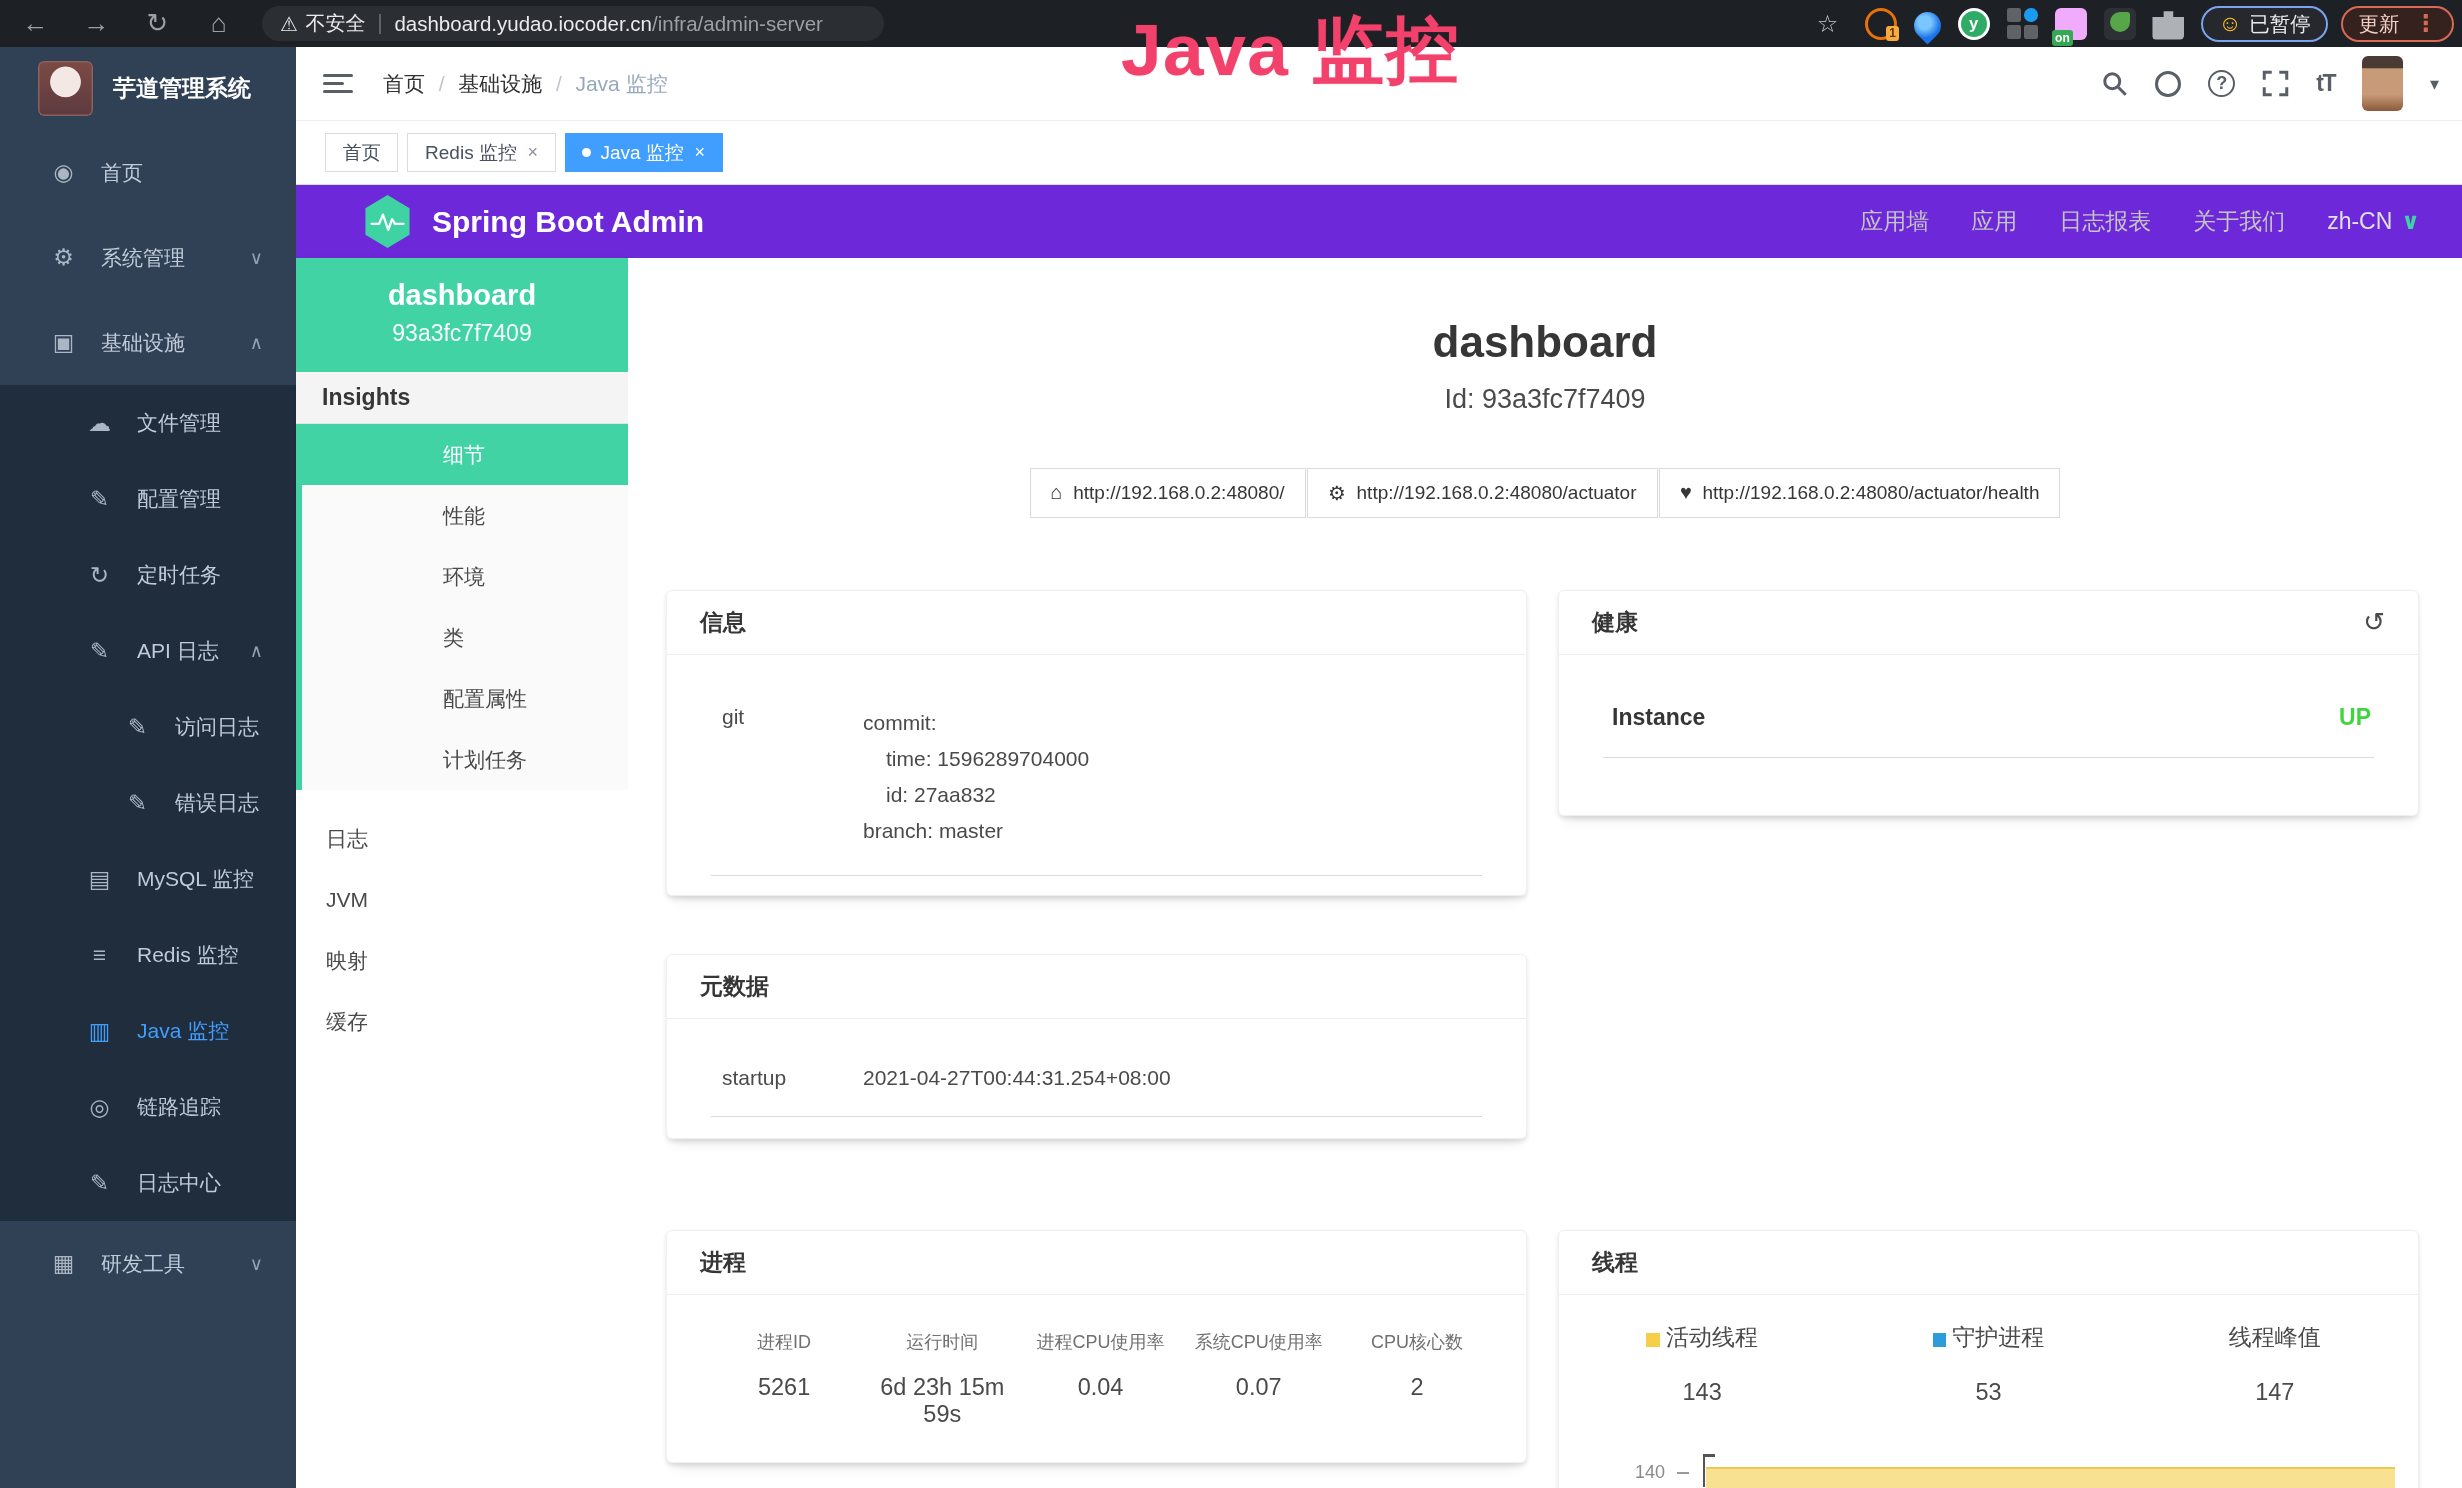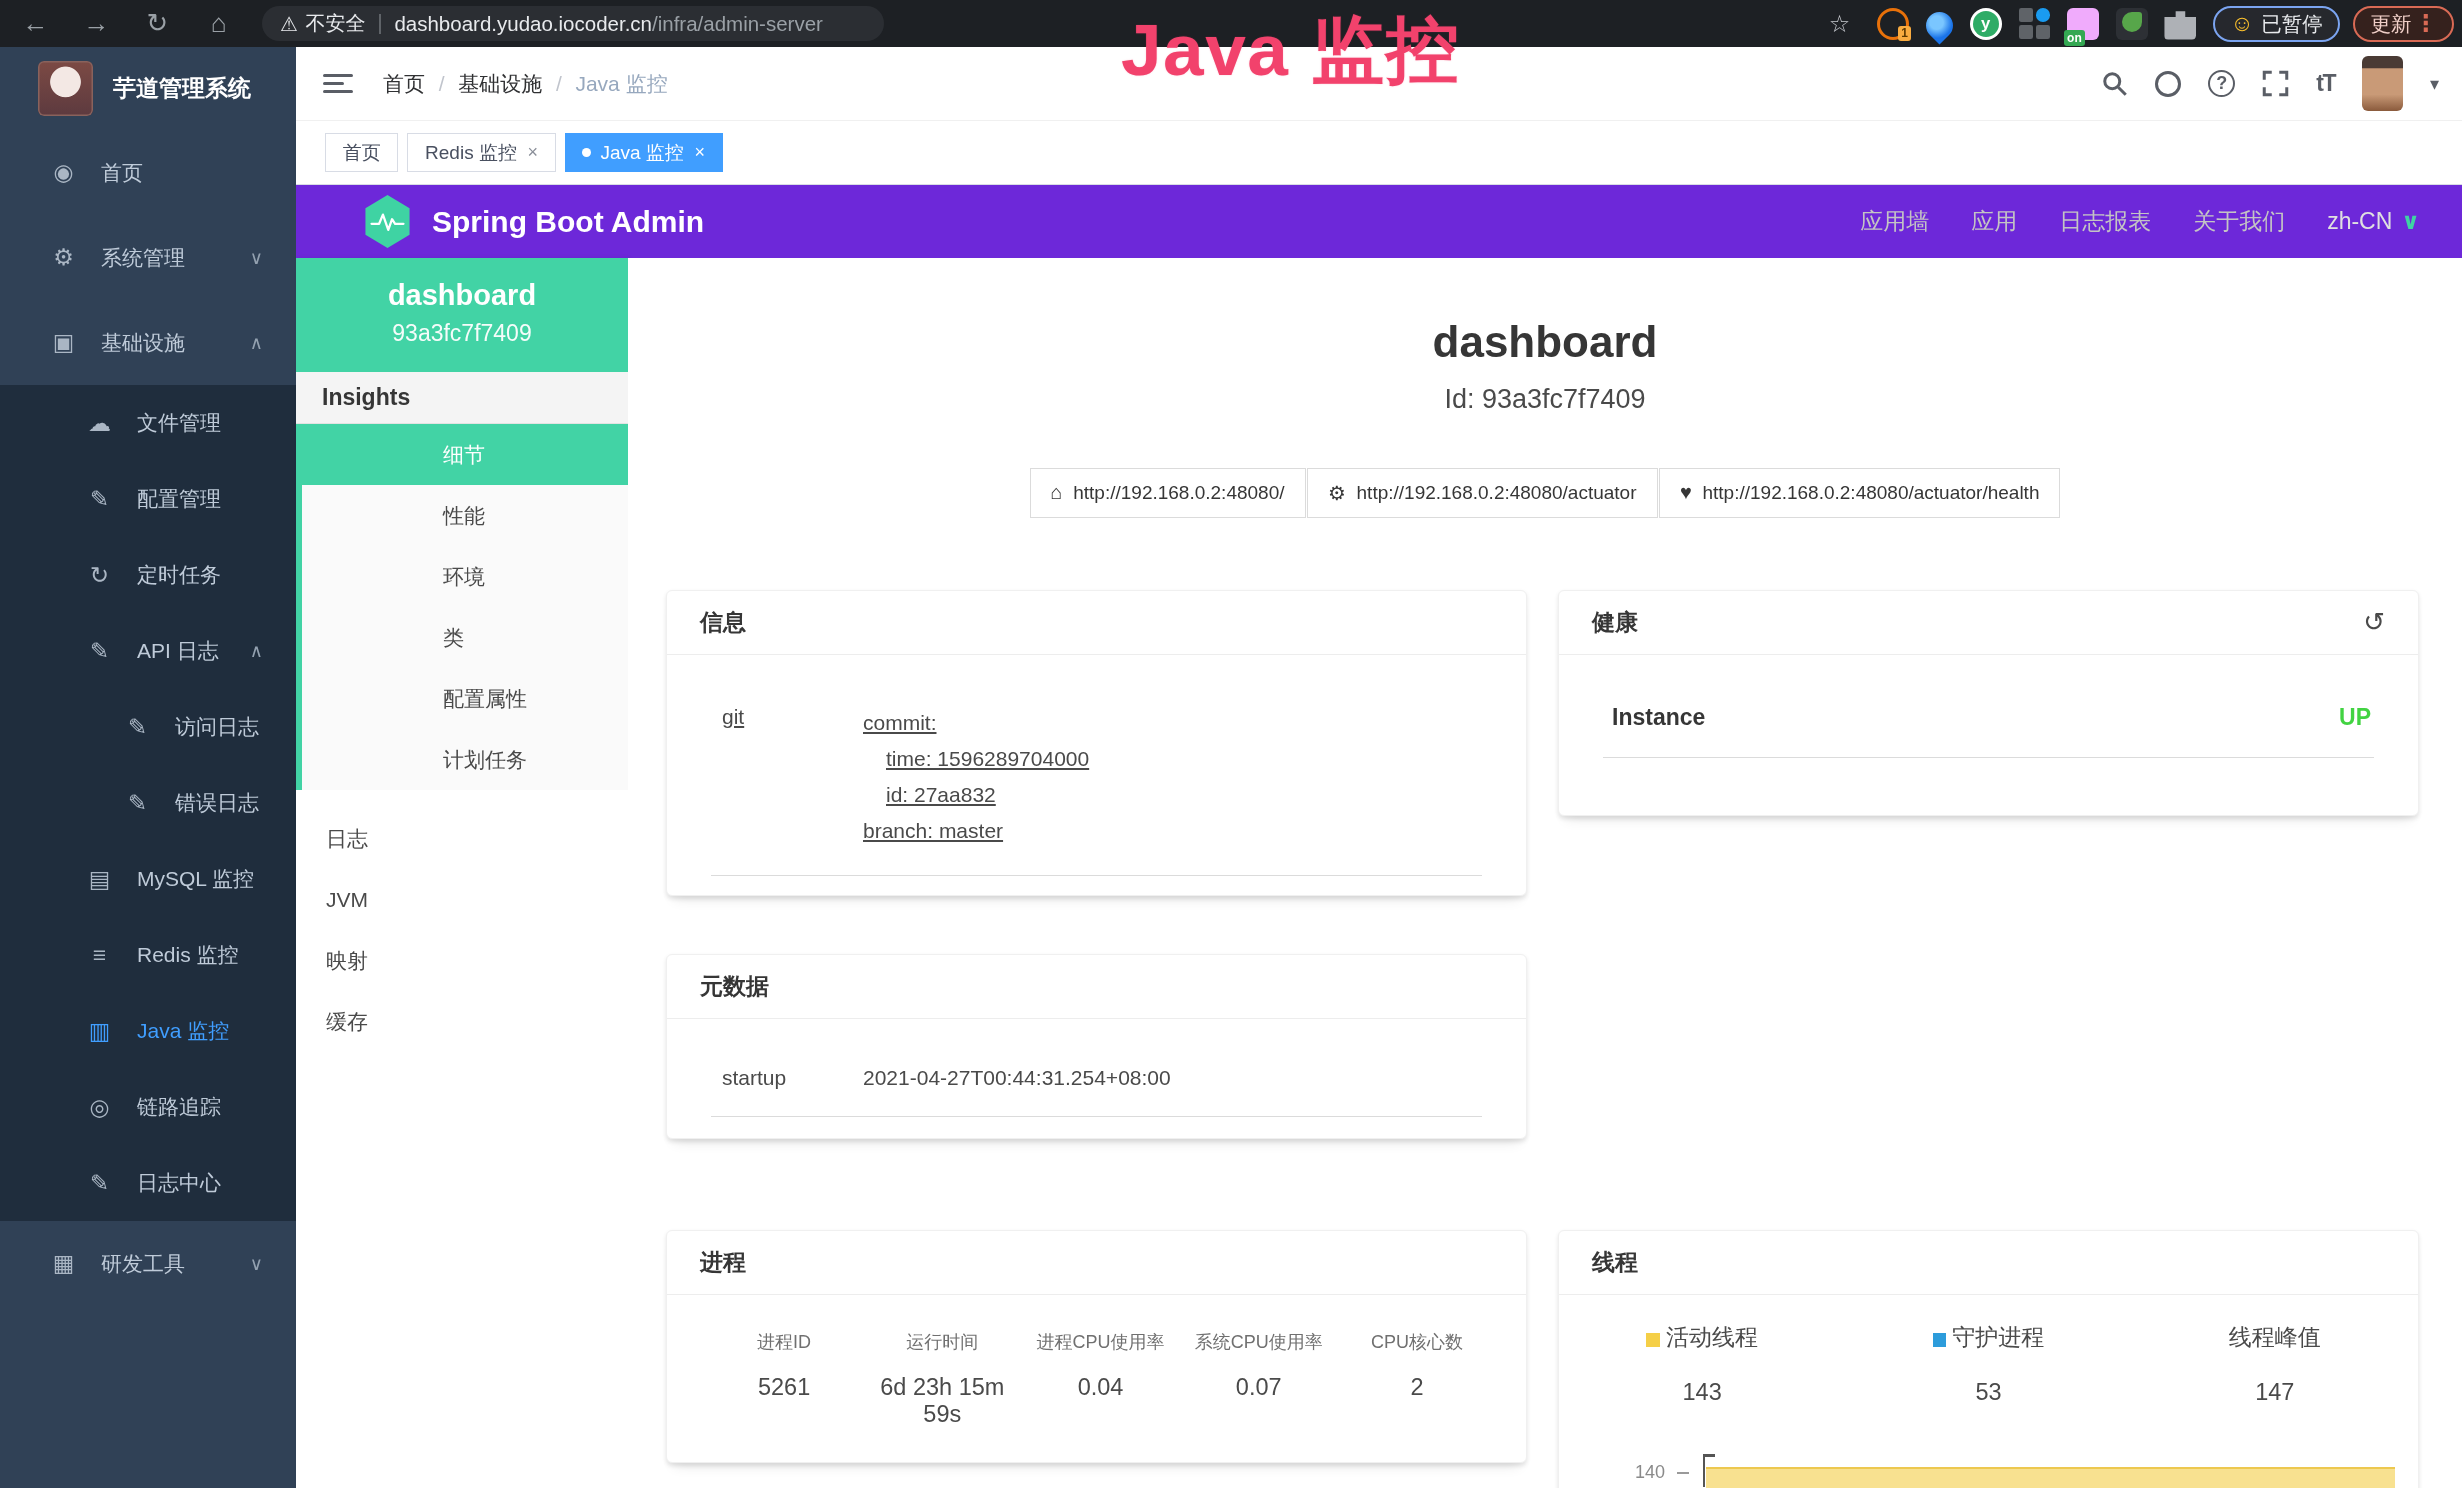"更新" #update-pill span.lbl { margin-right: 3px -> 15px }
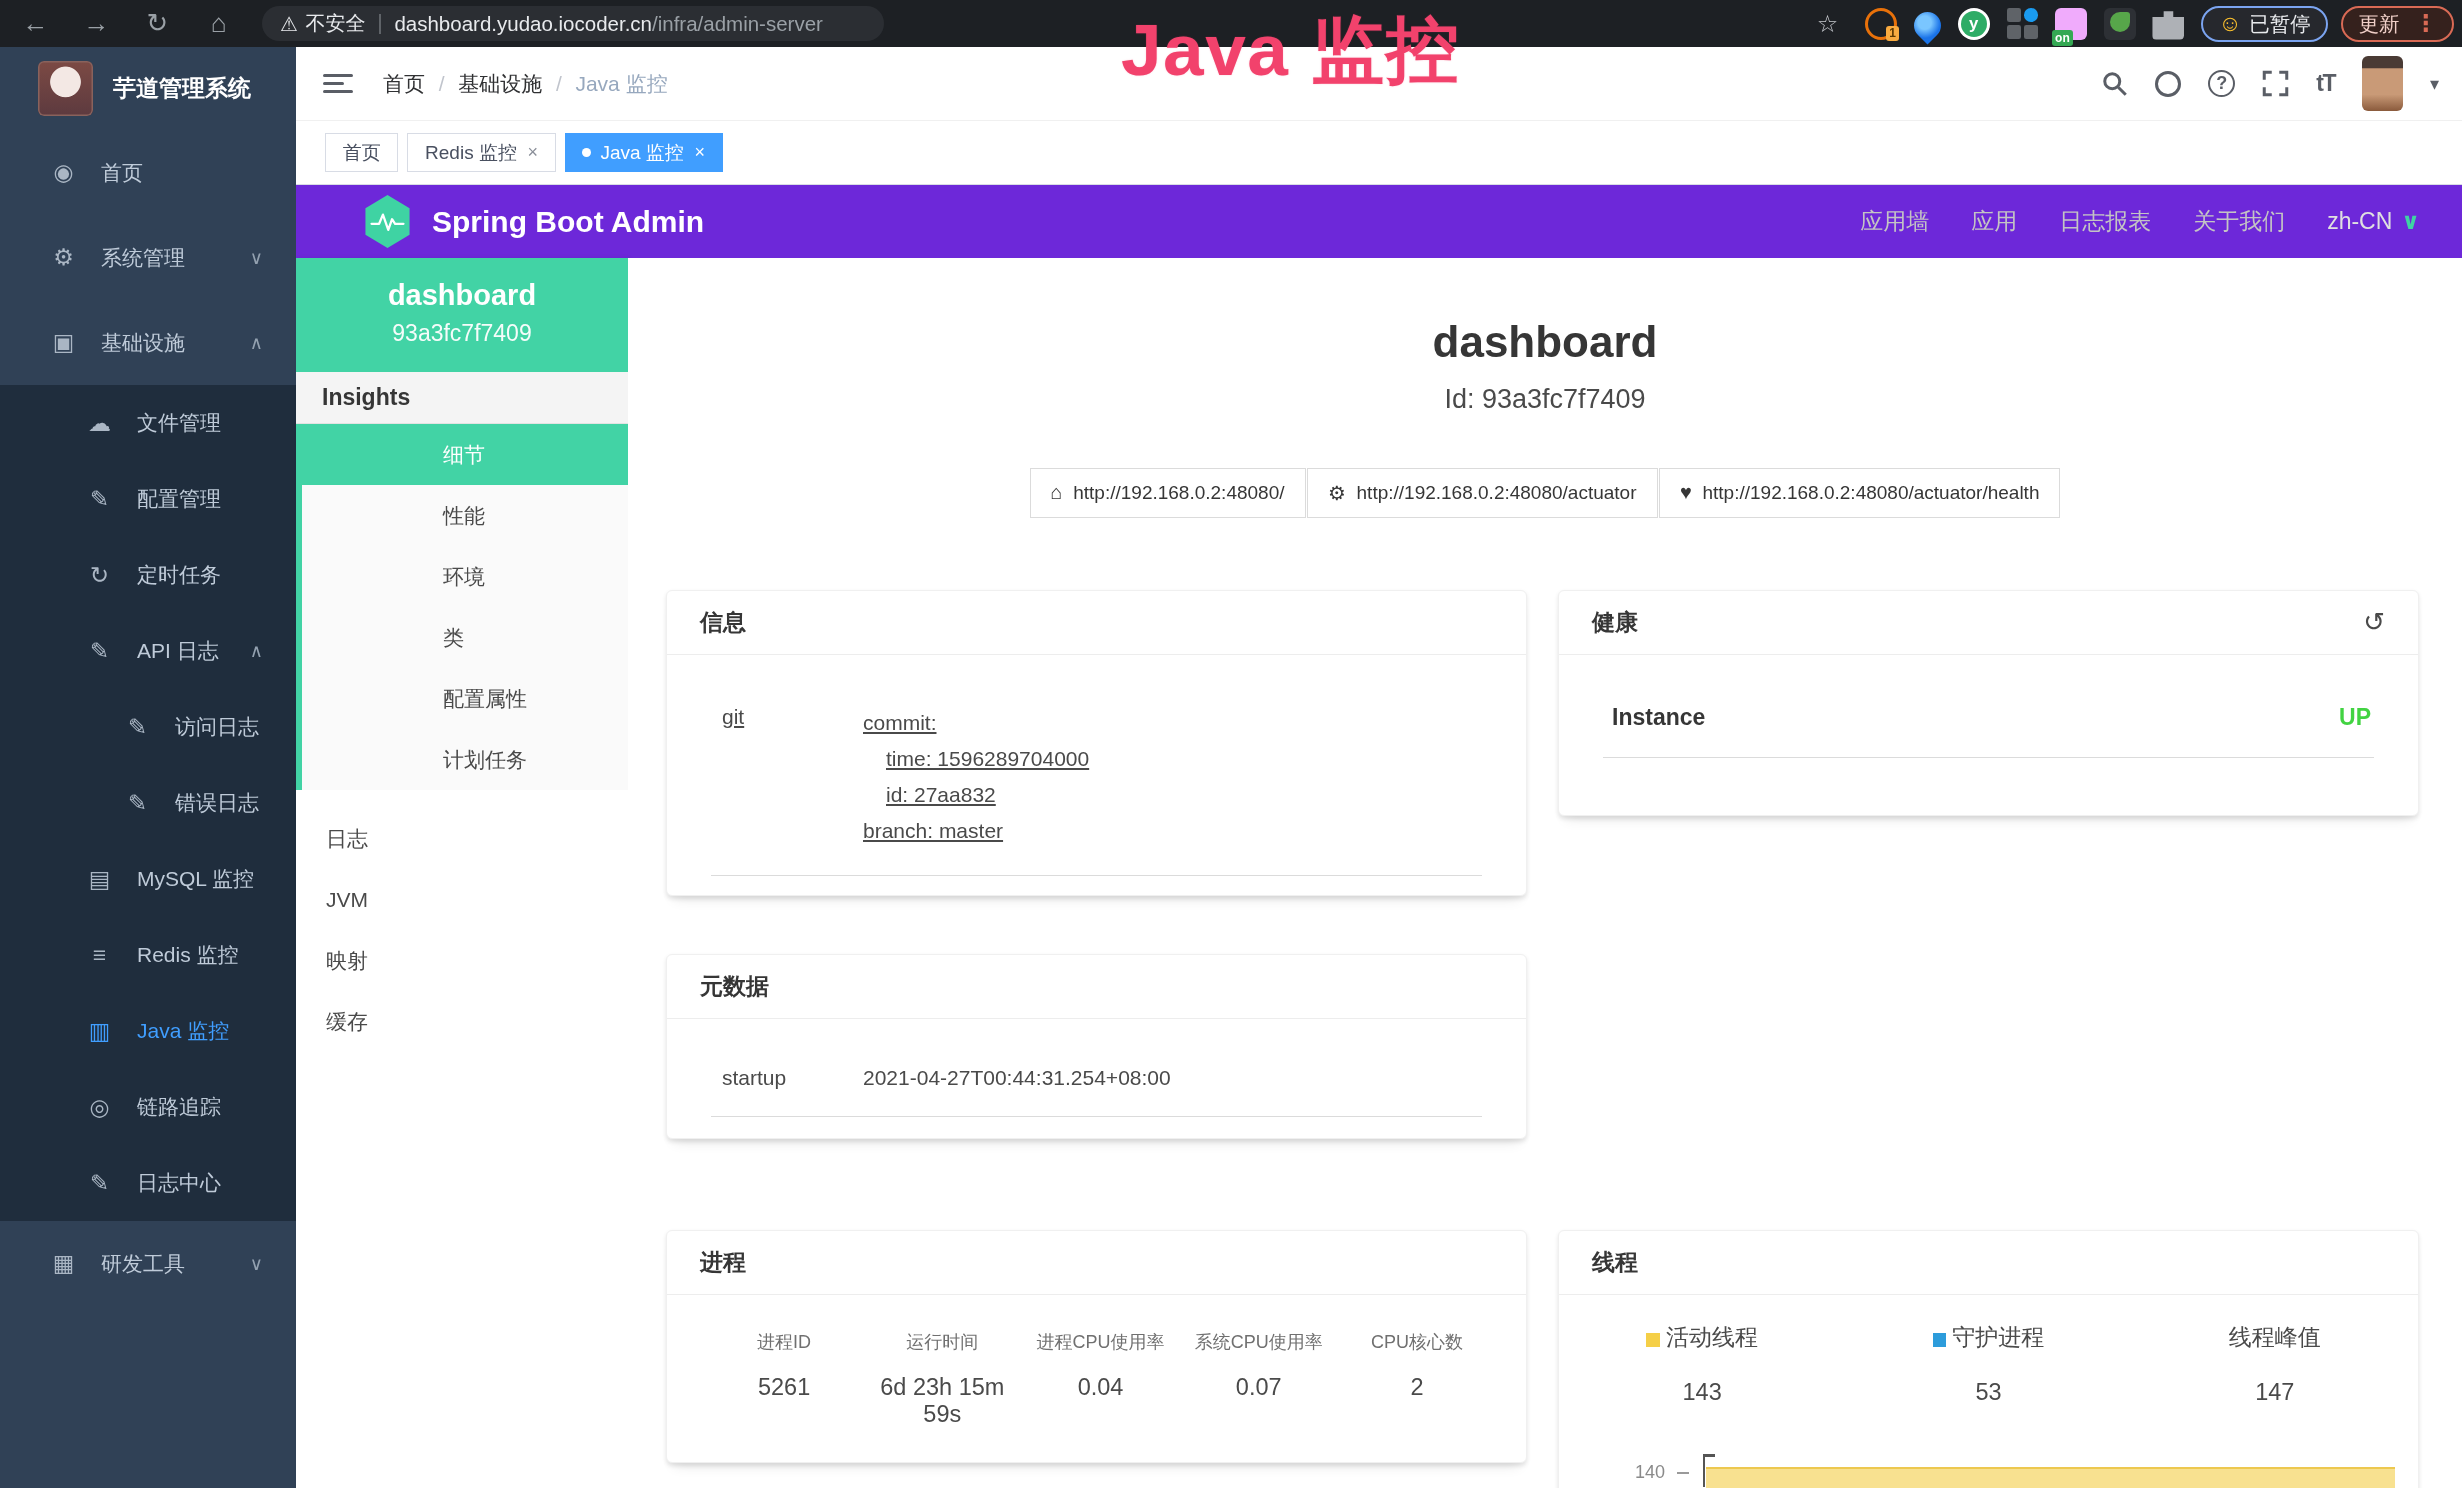"git" #info-body { text-decoration: underline -> none }
